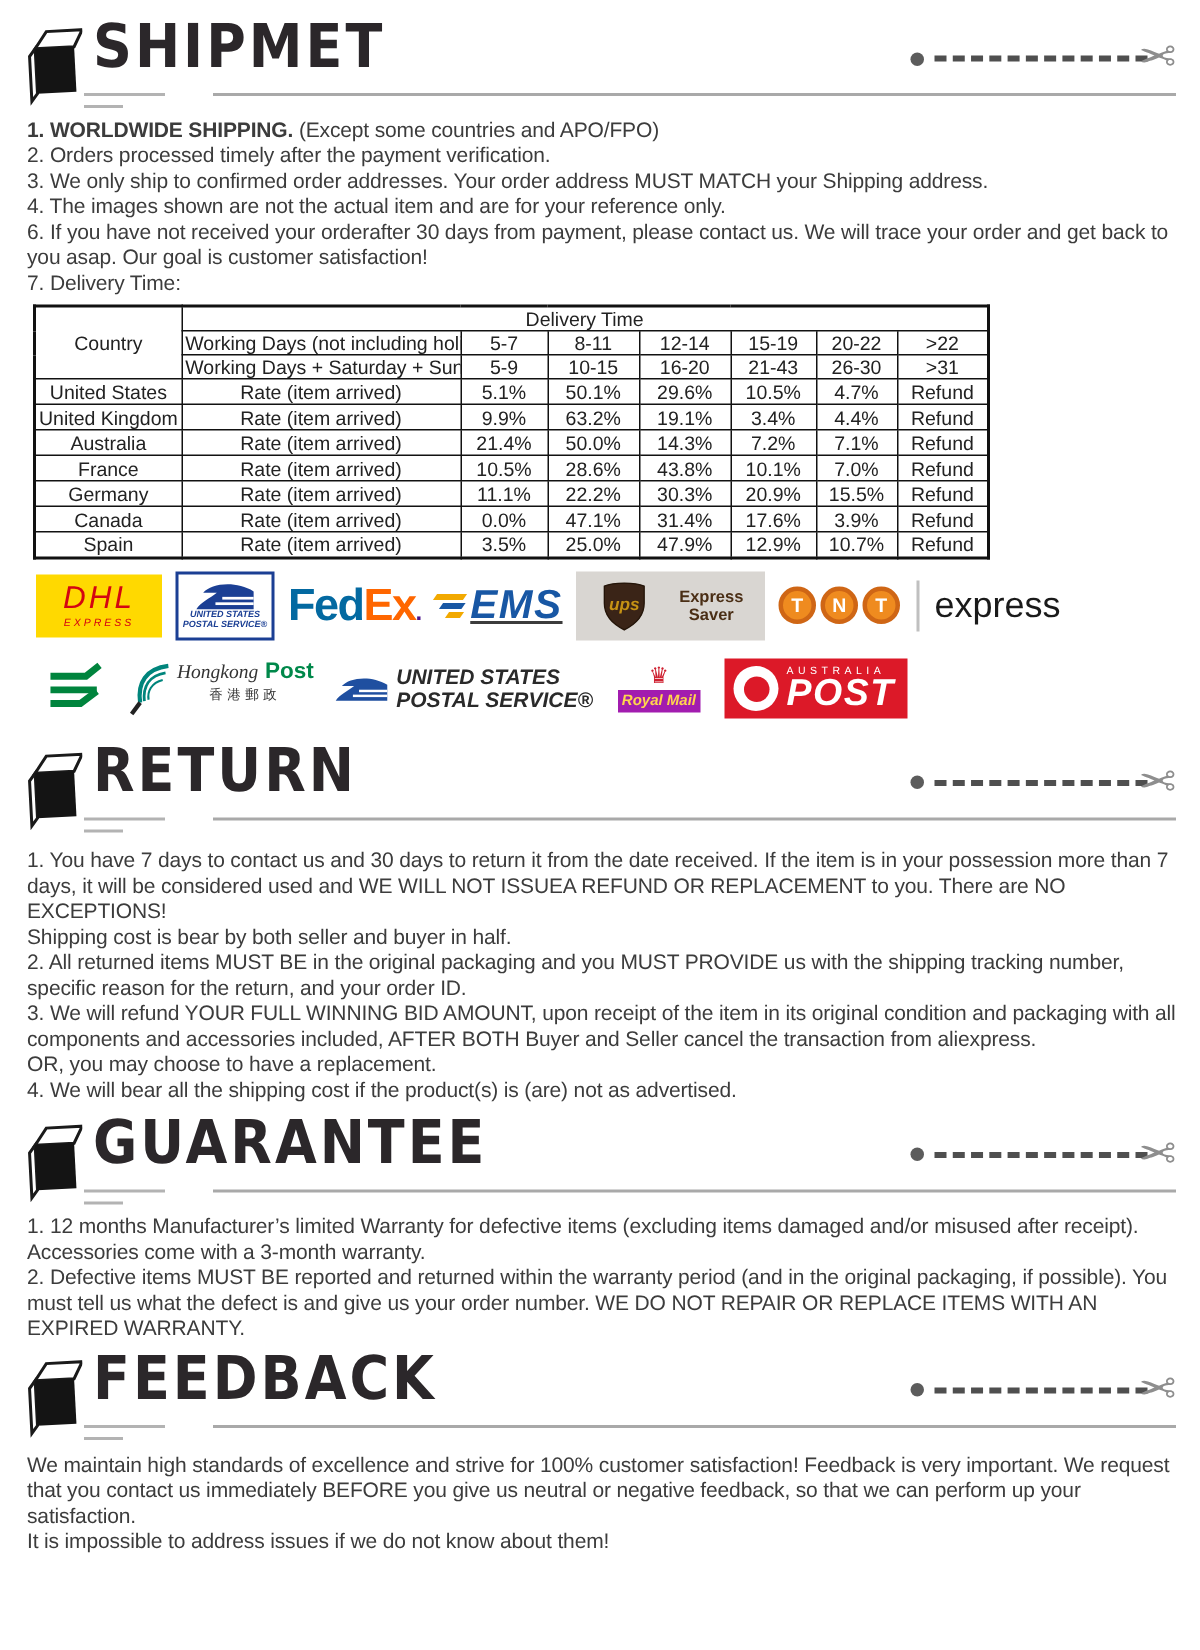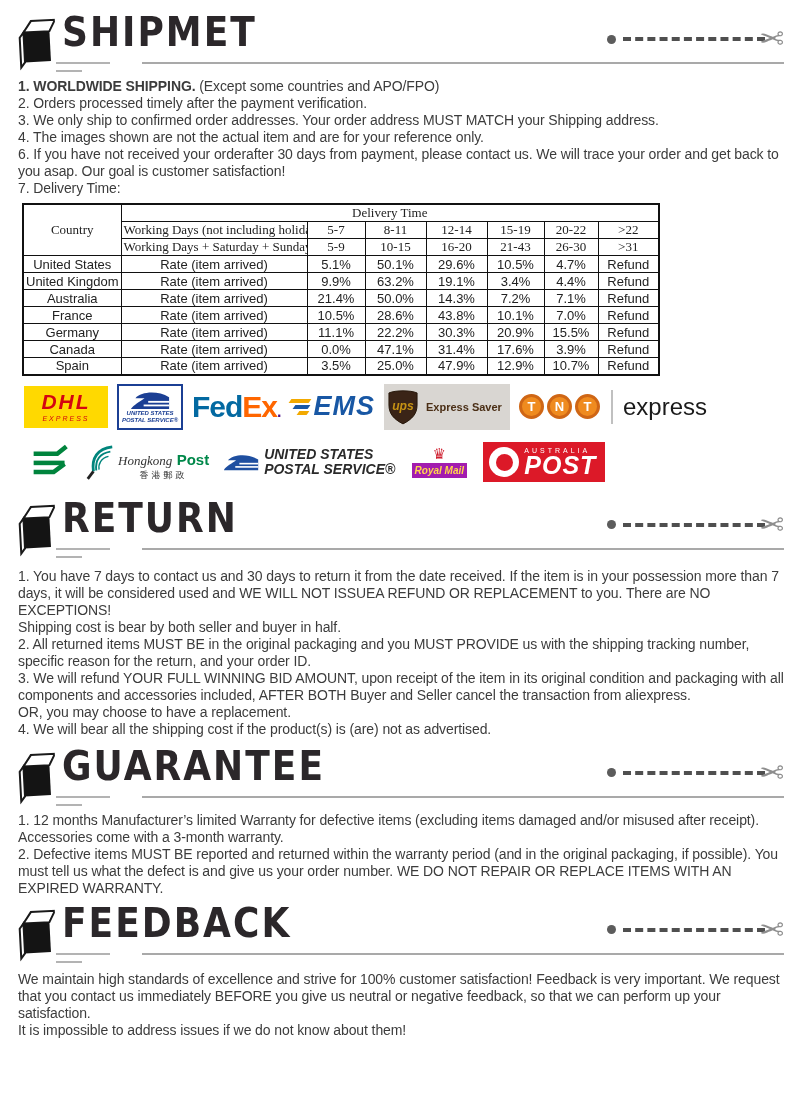"Delivery Time" table.delivery tr.hdr td { font-family: Liberation Serif, serif -> none }
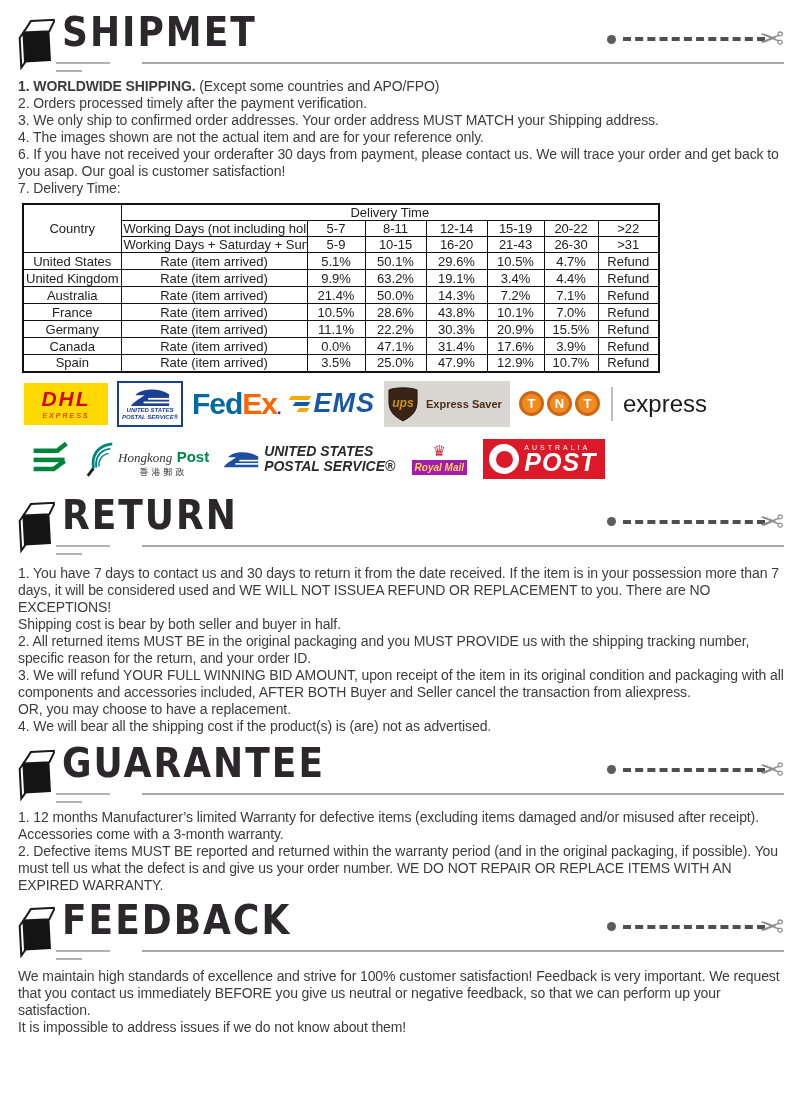"DHL" .dhl-word { font-weight: bold -> normal }
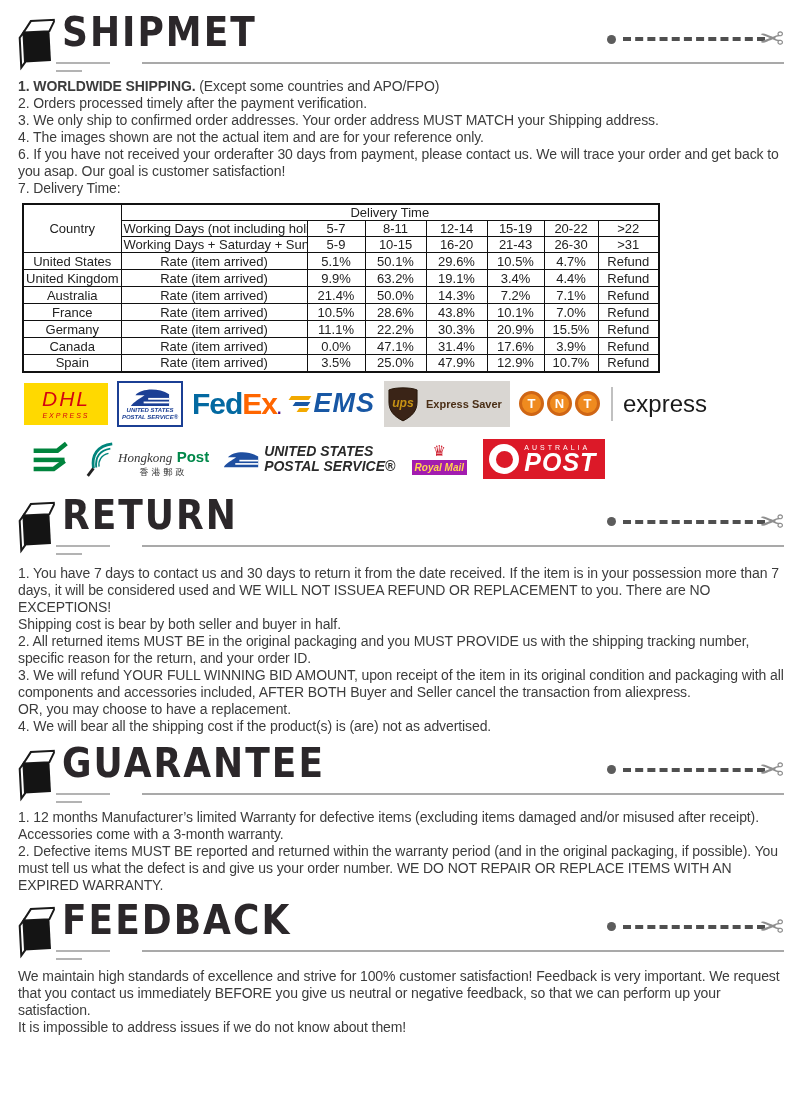"EMS" .ems { text-decoration: none -> underline }
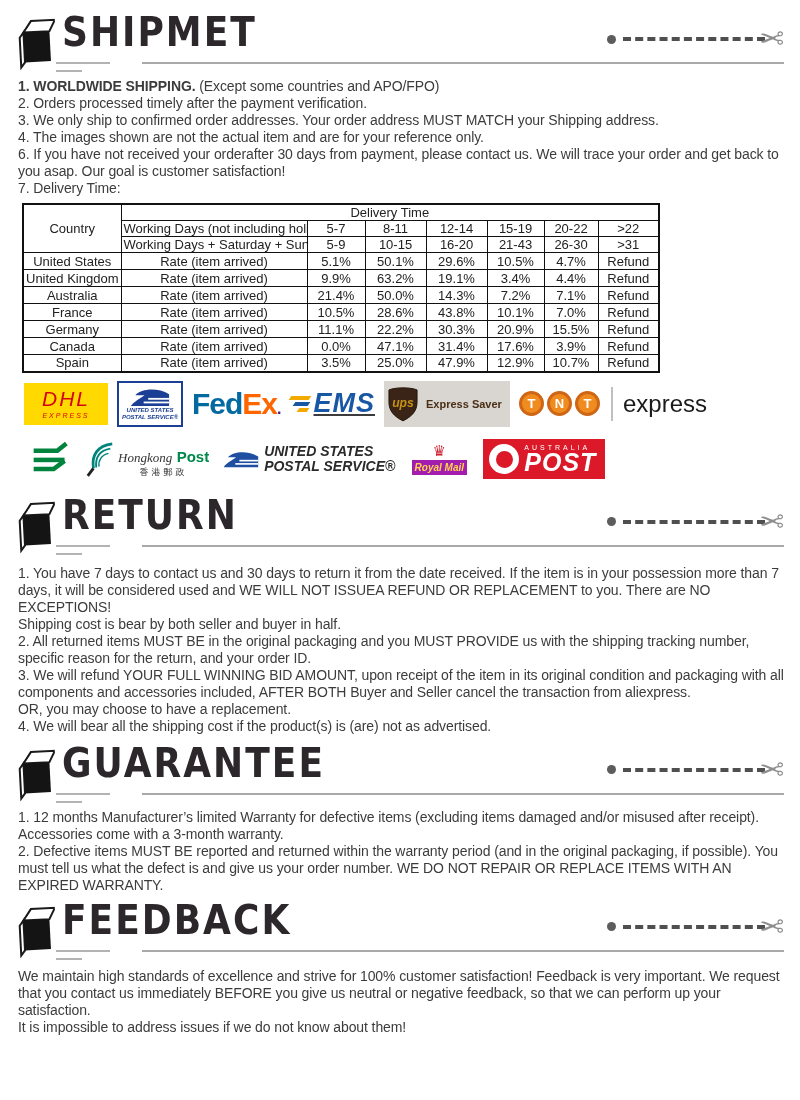"ups" .ups-wrap { padding-left: 4px -> 18px }
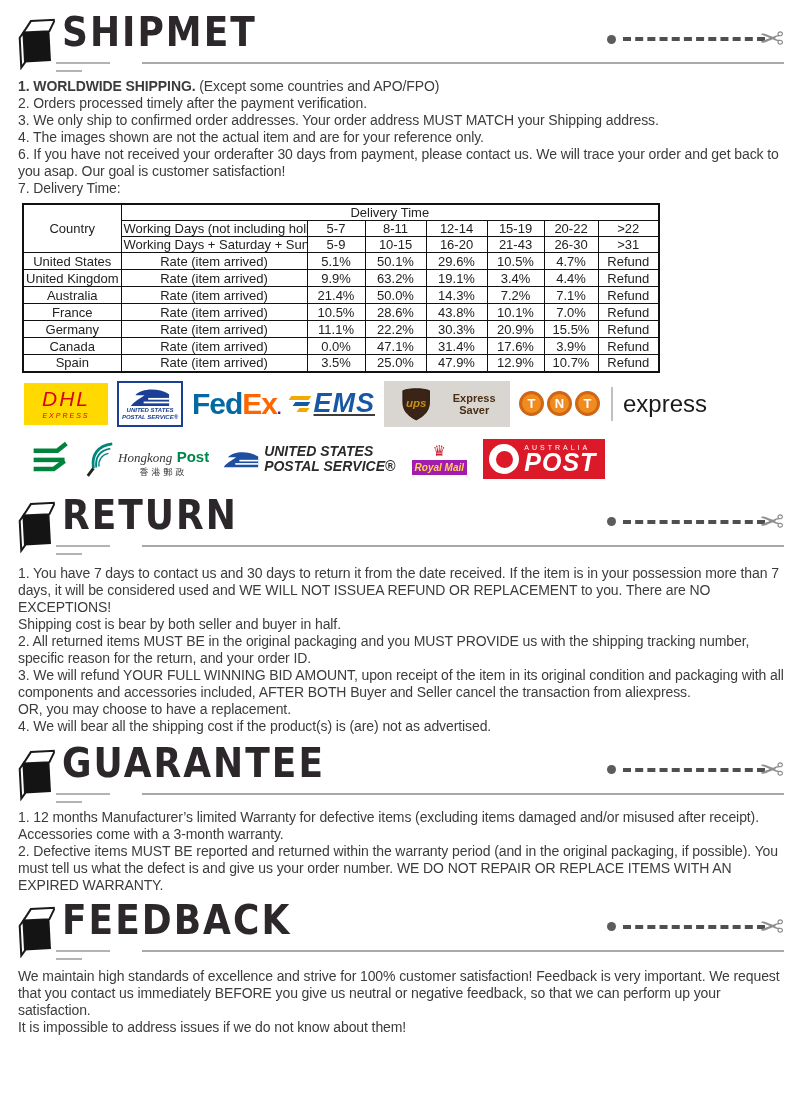"Hongkong Post" .hkpost { align-items: flex-end -> flex-start }
